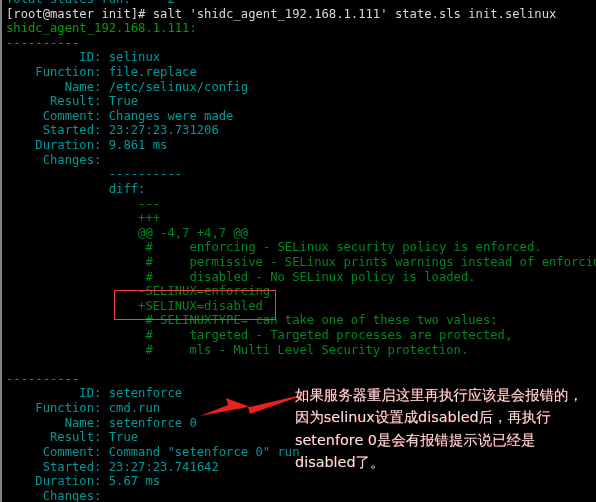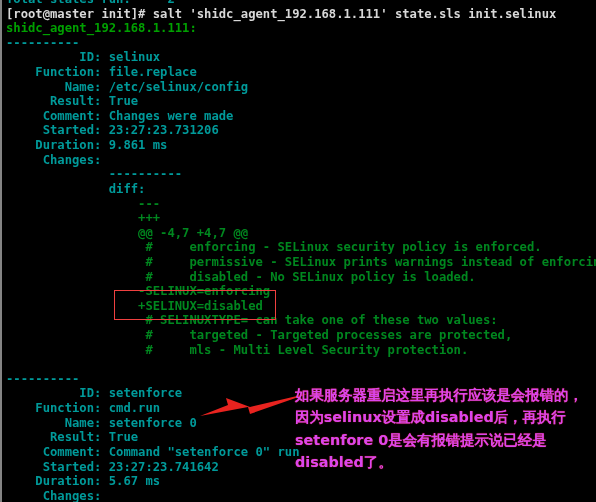"[root@master init]# salt" #screen { font-weight: bold -> none }
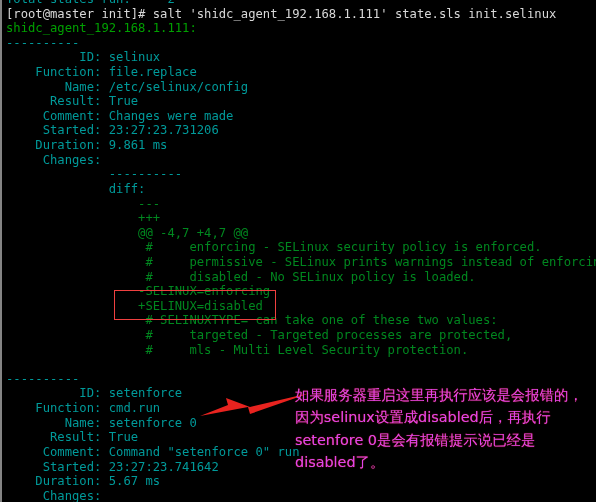"如果服务器重启这里再执行应该是会报错的，因为selinux设置成disabled" #annotation { color: #d946ef -> #e5e5e5 }
